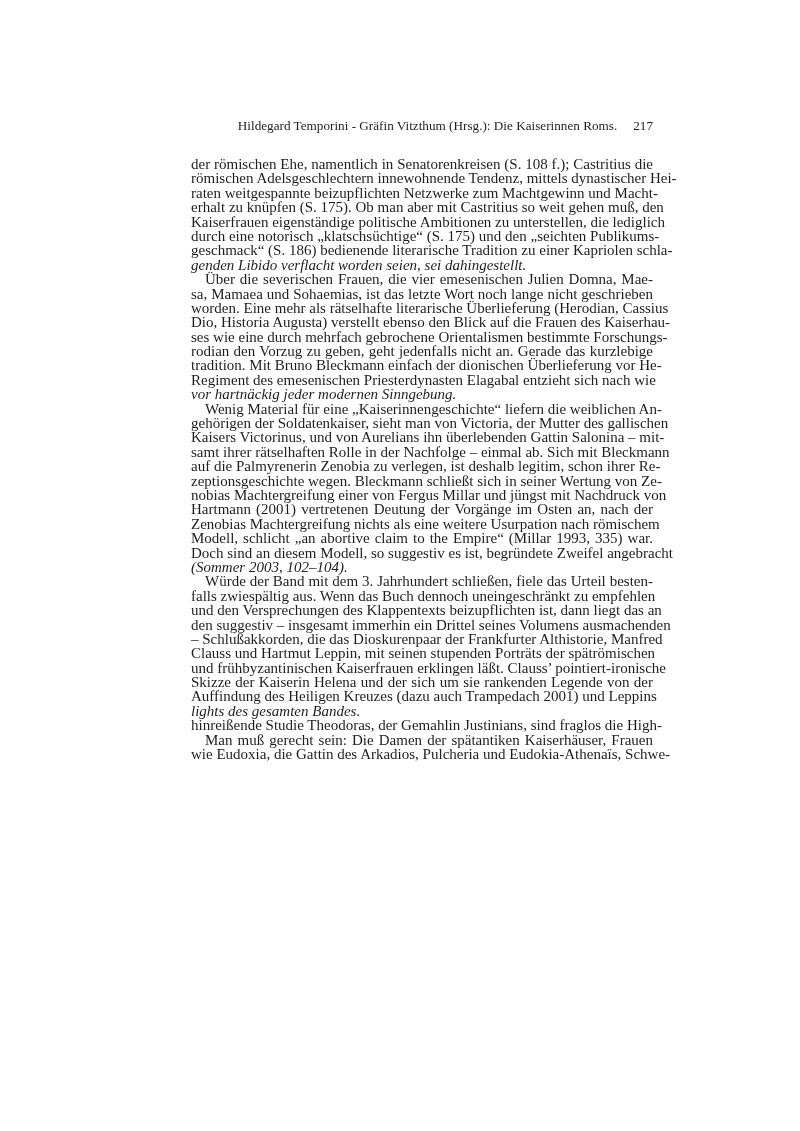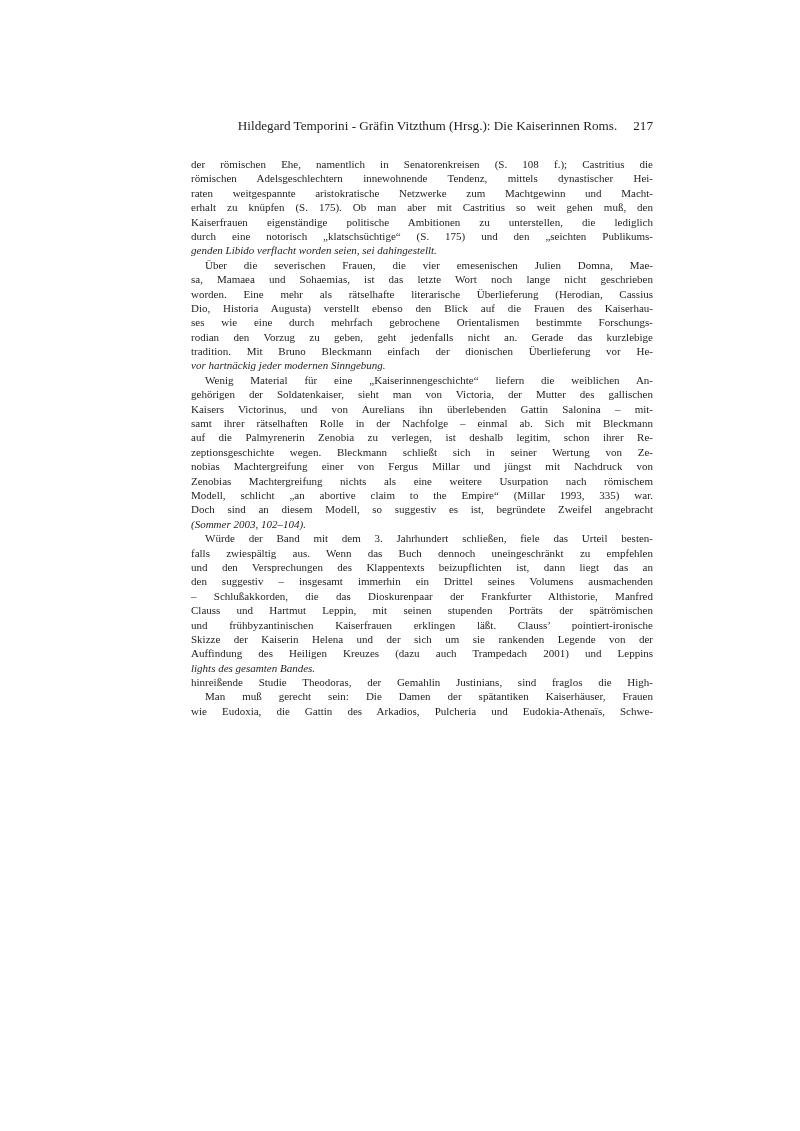"der römischen Ehe, namentlich in" .body-text { font-size: 11px -> 15px }
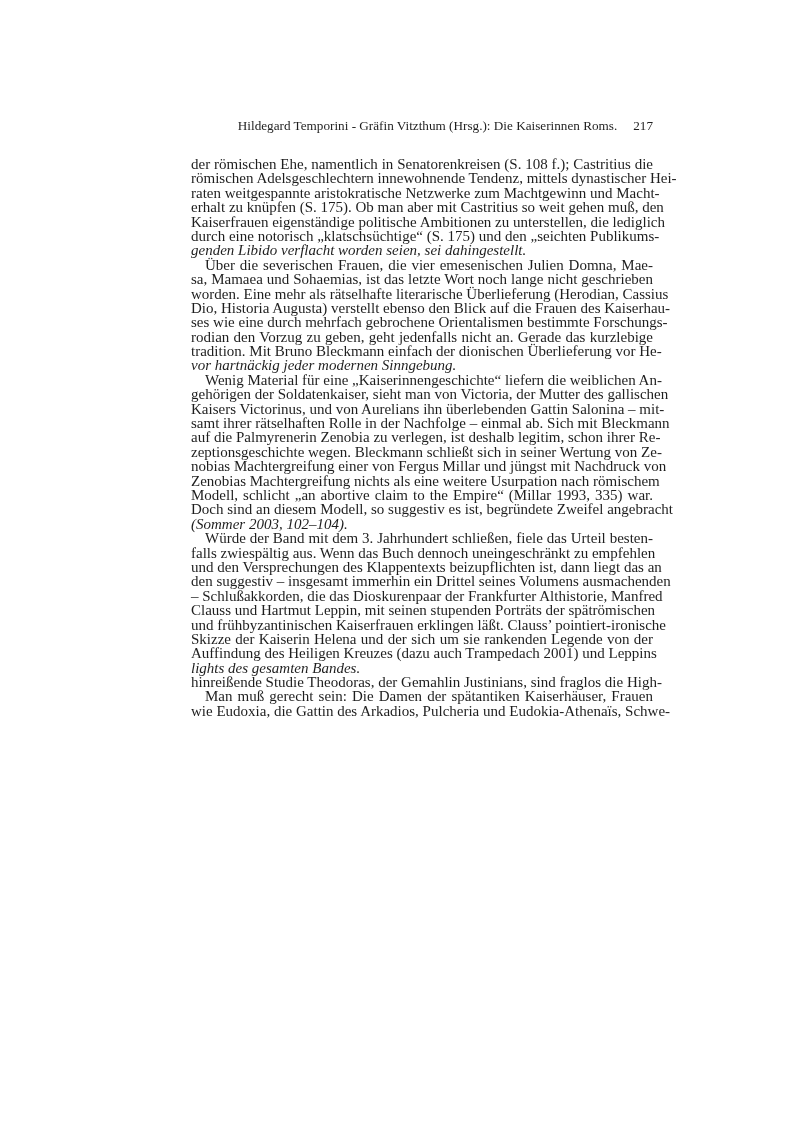"raten weitgespannte aristokratische" span.line { text: aristokratische -> beizupflichten }
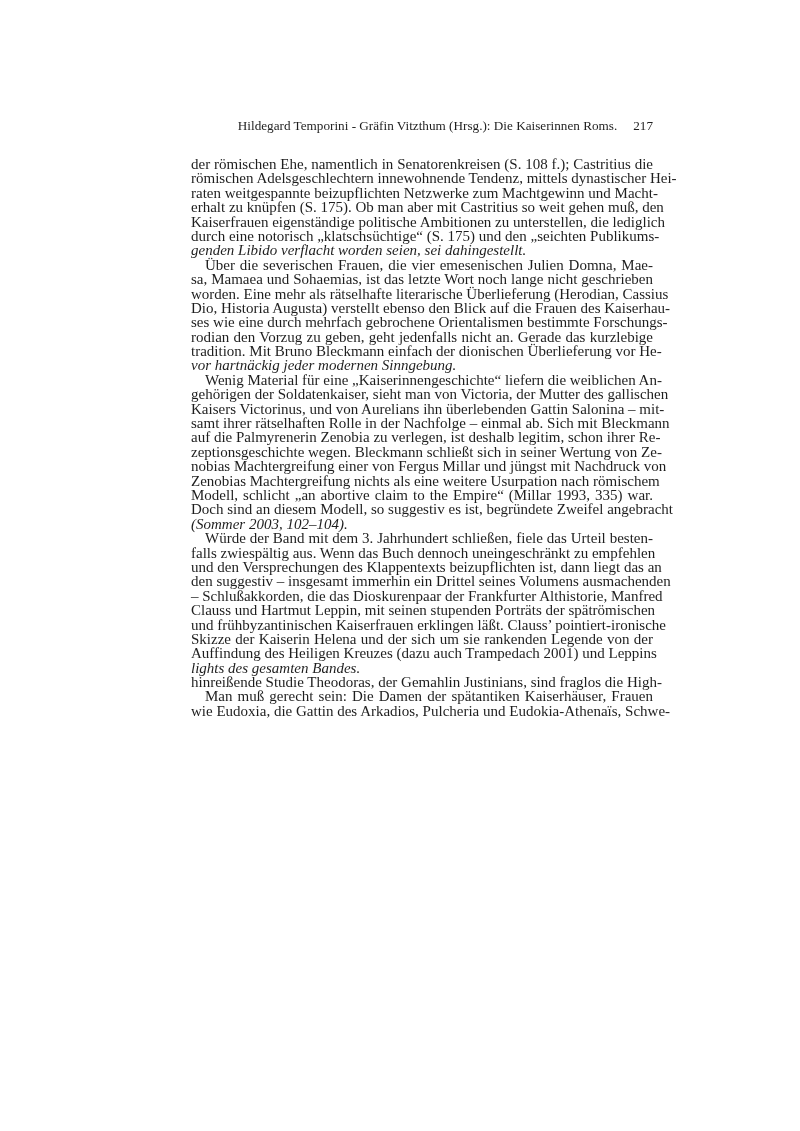"geschmack“ (S. 186) bedienende" span.line { html: none -> <span>geschmack“ (S. 186) bedienende literarische Tradition zu einer Kapriolen schla-</span> }
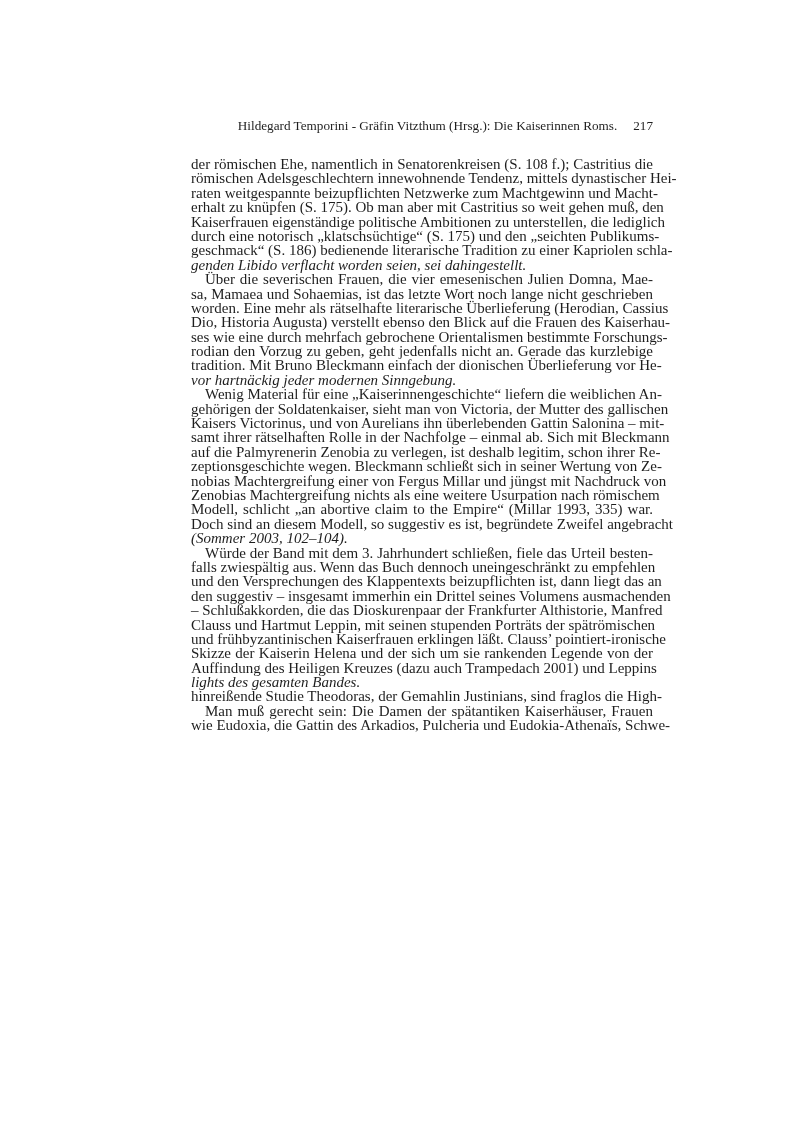"Regiment des emesenischen" span.line { html: none -> <span>Regiment des emesenischen Priesterdynasten Elagabal entzieht sich nach wie</span> }
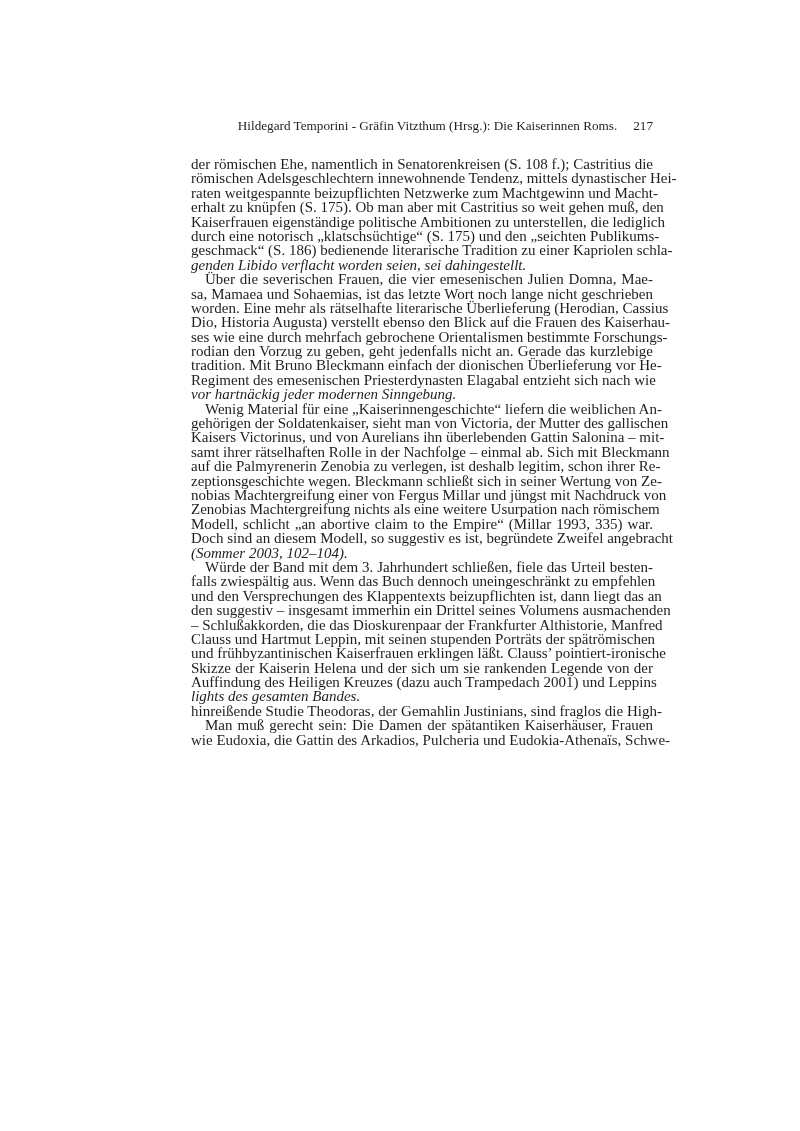"Hartmann (2001) vertretenen Deutung der" span.line { html: none -> <span>Hartmann (2001) vertretenen Deutung der Vorgänge im Osten an, nach der</span> }
